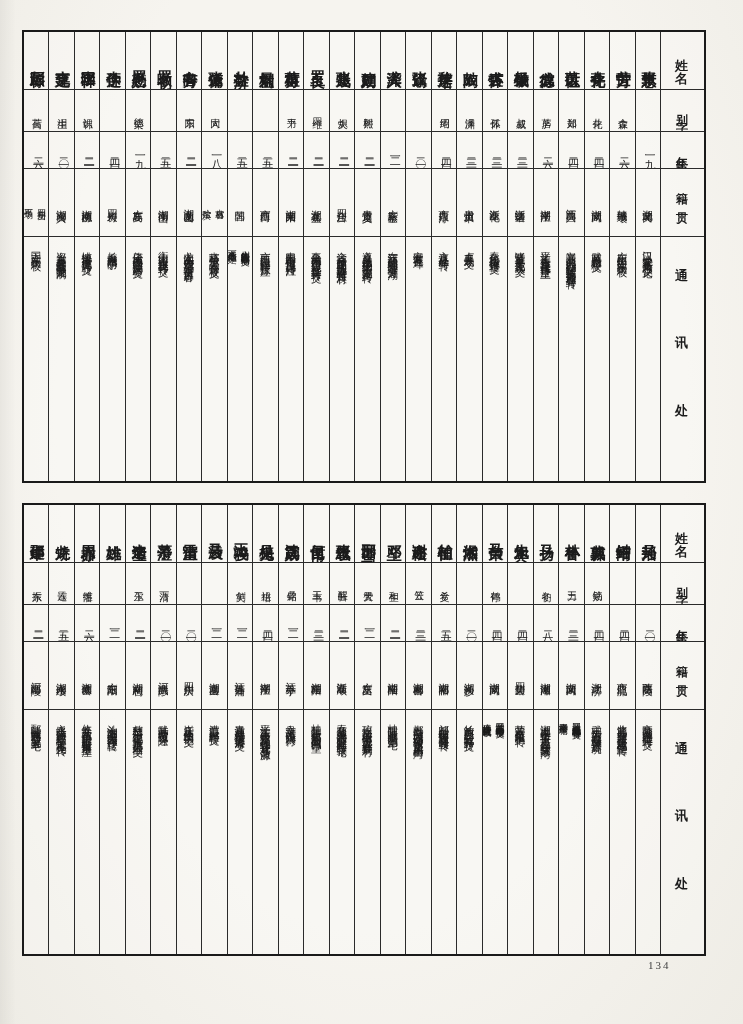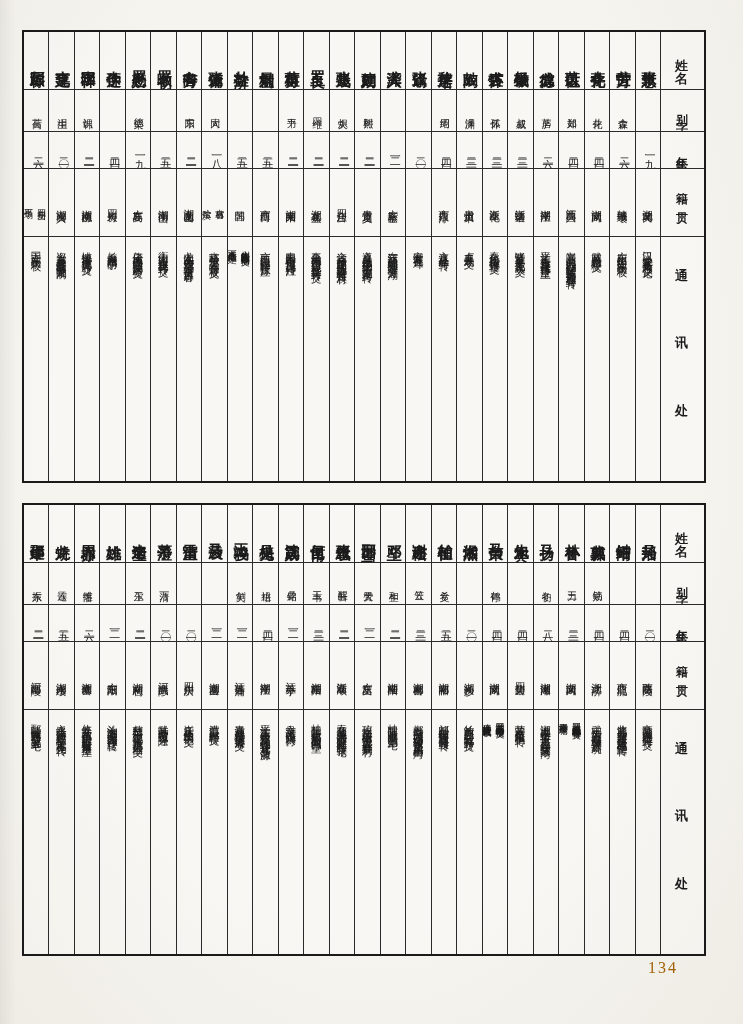"134" .page-num { color: #a16207 -> #404040; font-size: 16px -> 11px }
